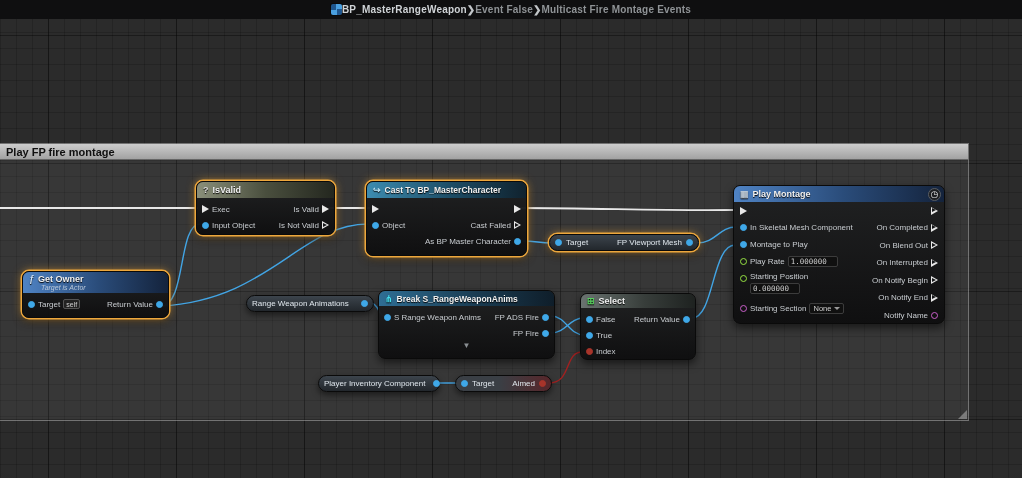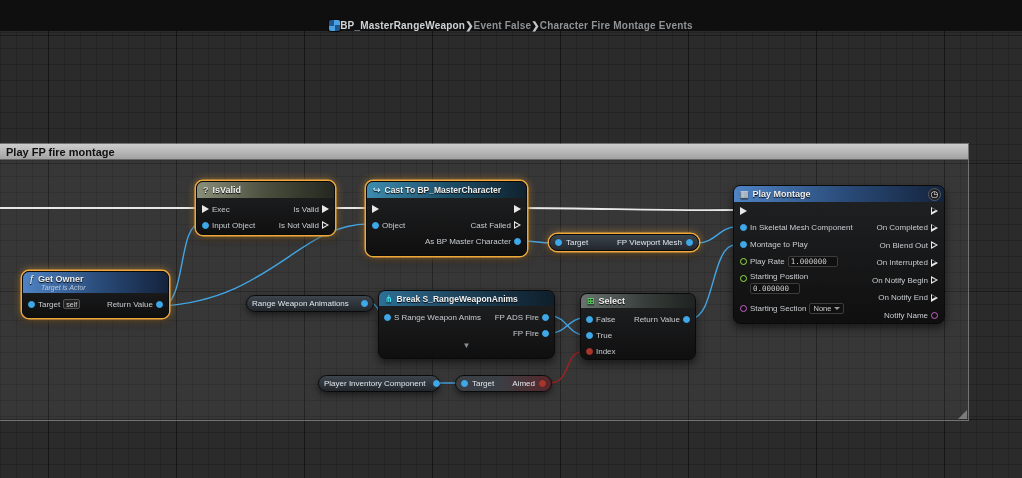"BP_MasterRangeWeapon" .topbar { align-items: flex-end -> center; height: 31px -> 19px }
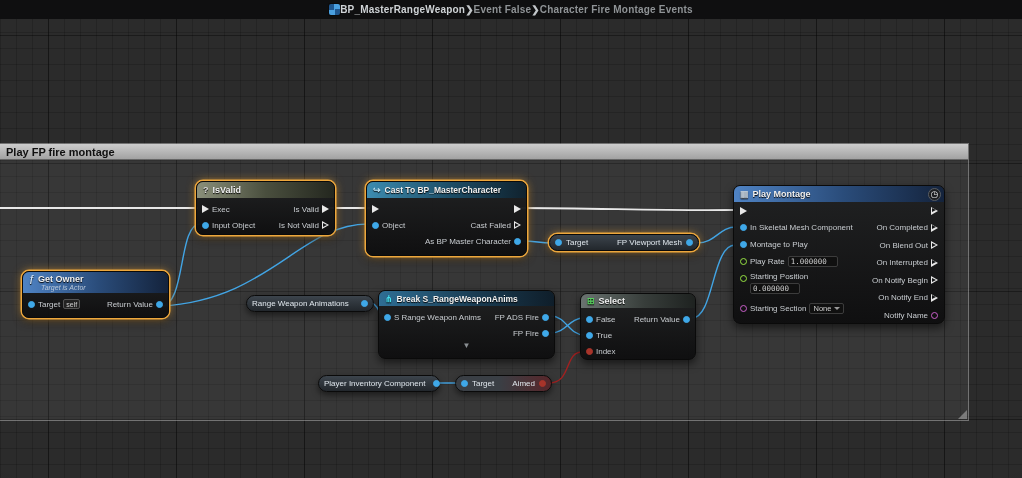"Character Fire Montage Events" span.crumb { text: Character -> Multicast }
